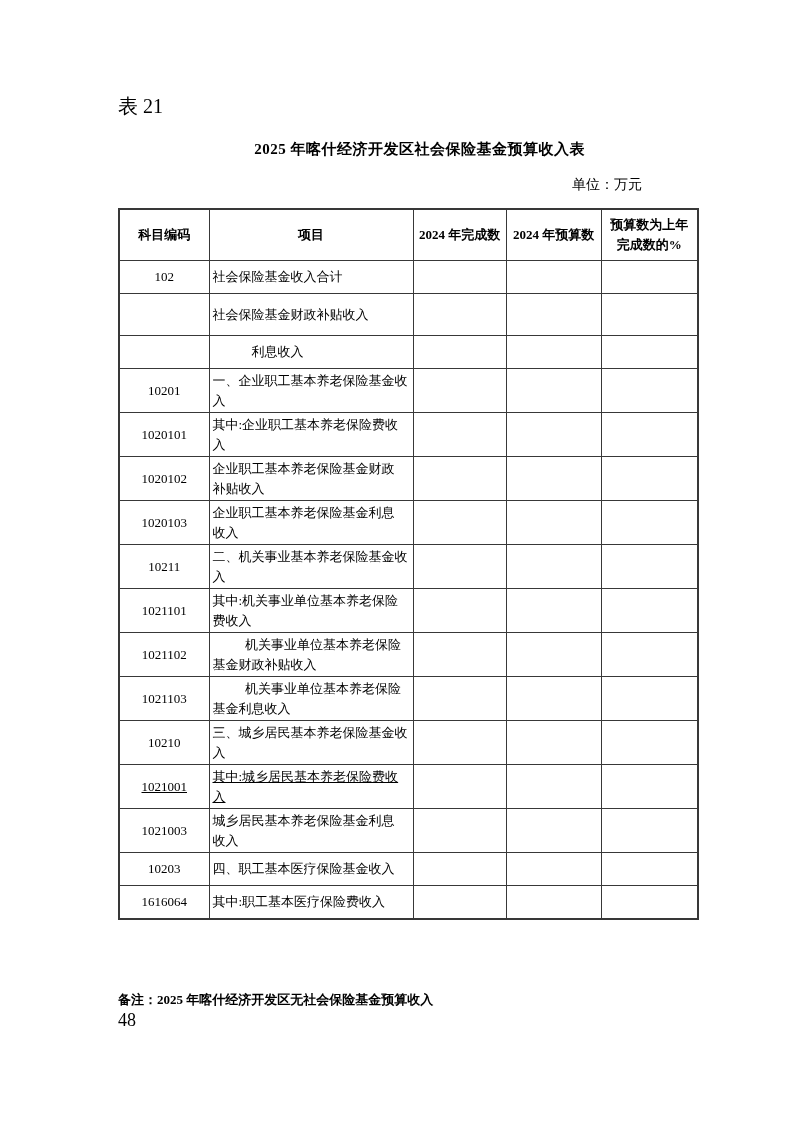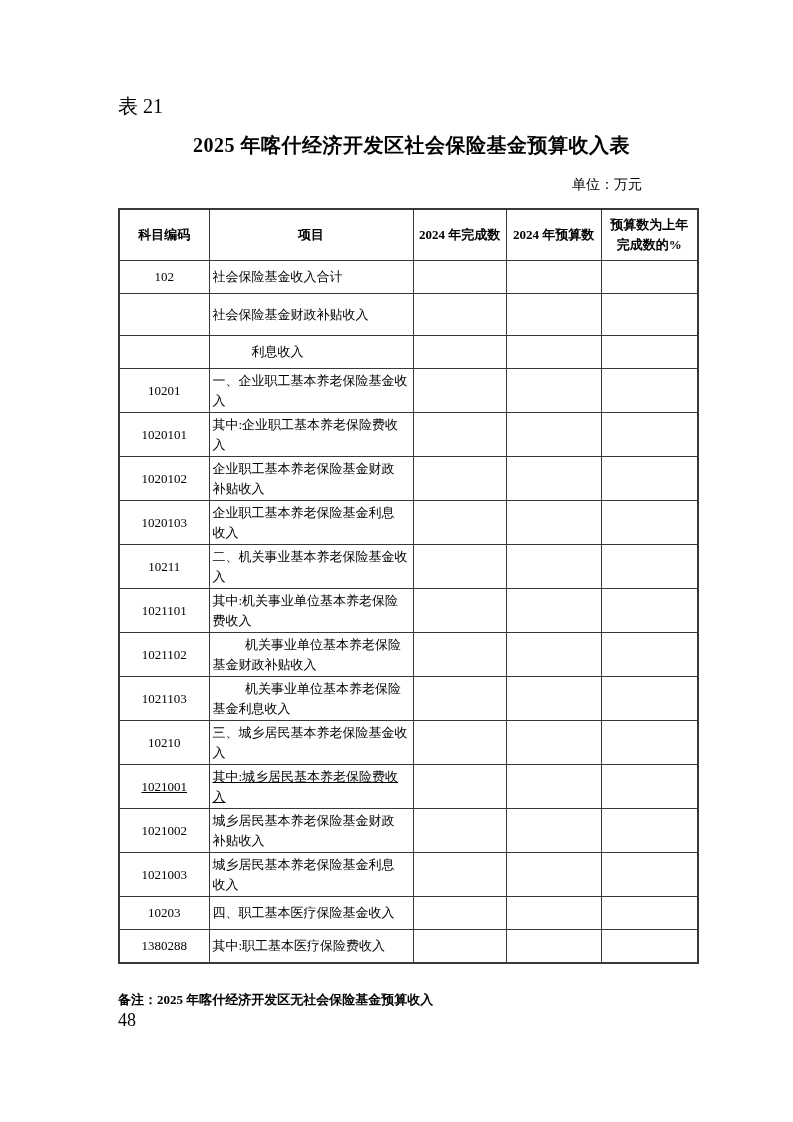"2025 年喀什经济开发区社会保险基金预算收入表" .title { font-size: 20px -> 15px; margin: 4px -> 12px }
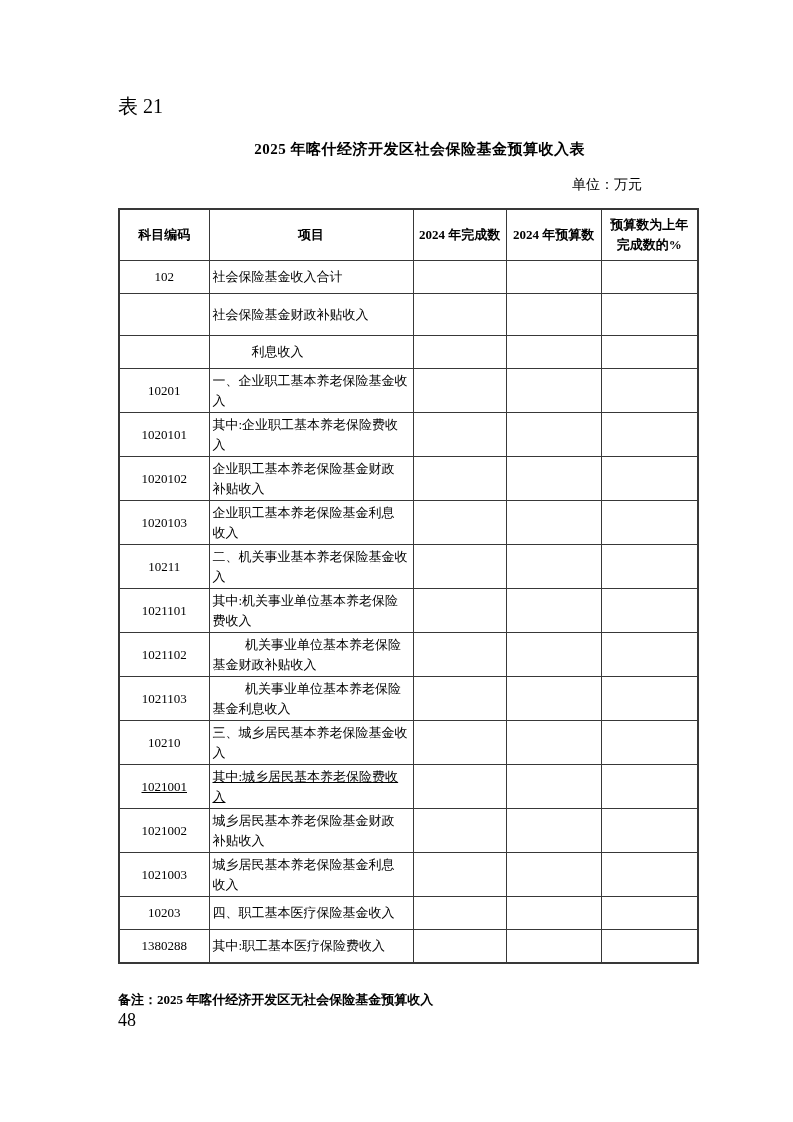"1021002" tr { html: <tr> <td>1021002</td> <td>城乡居民基本养老保险基金财政 补贴收入</td> <td></td> <td></td> <td></td> </tr> -> none }
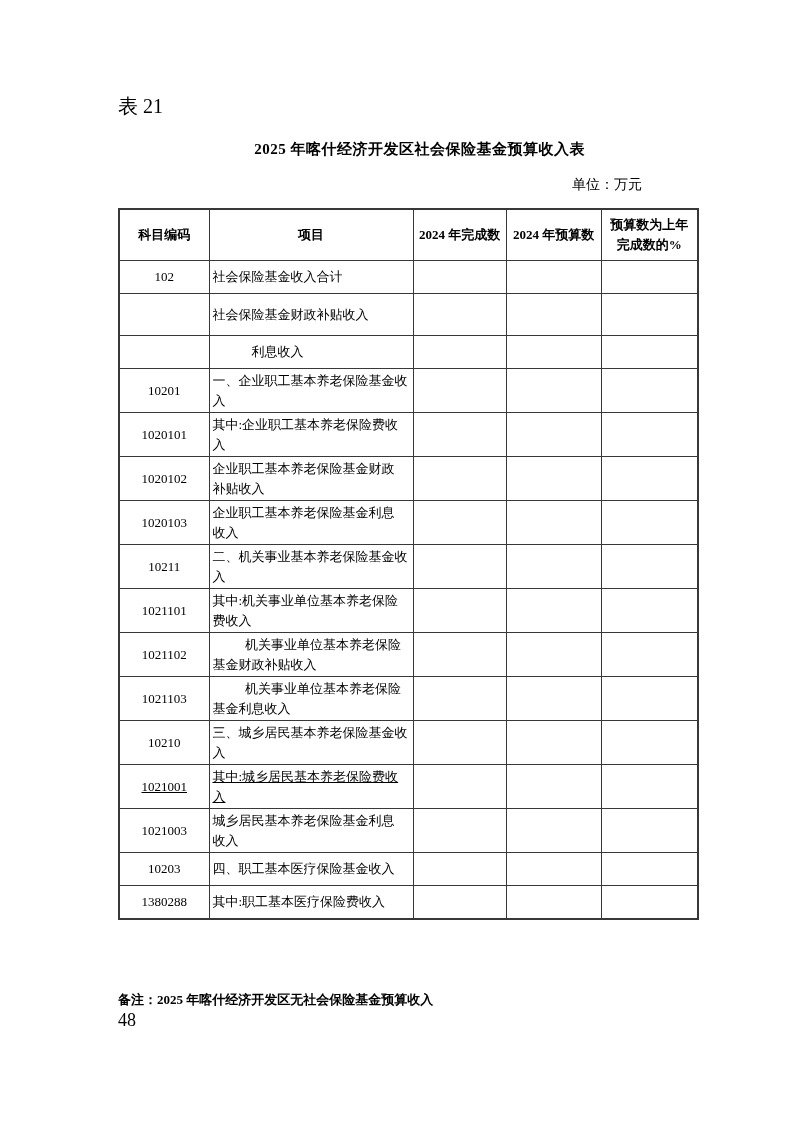"1380288" td.code-cell { text: 1380288 -> 1616064 }
